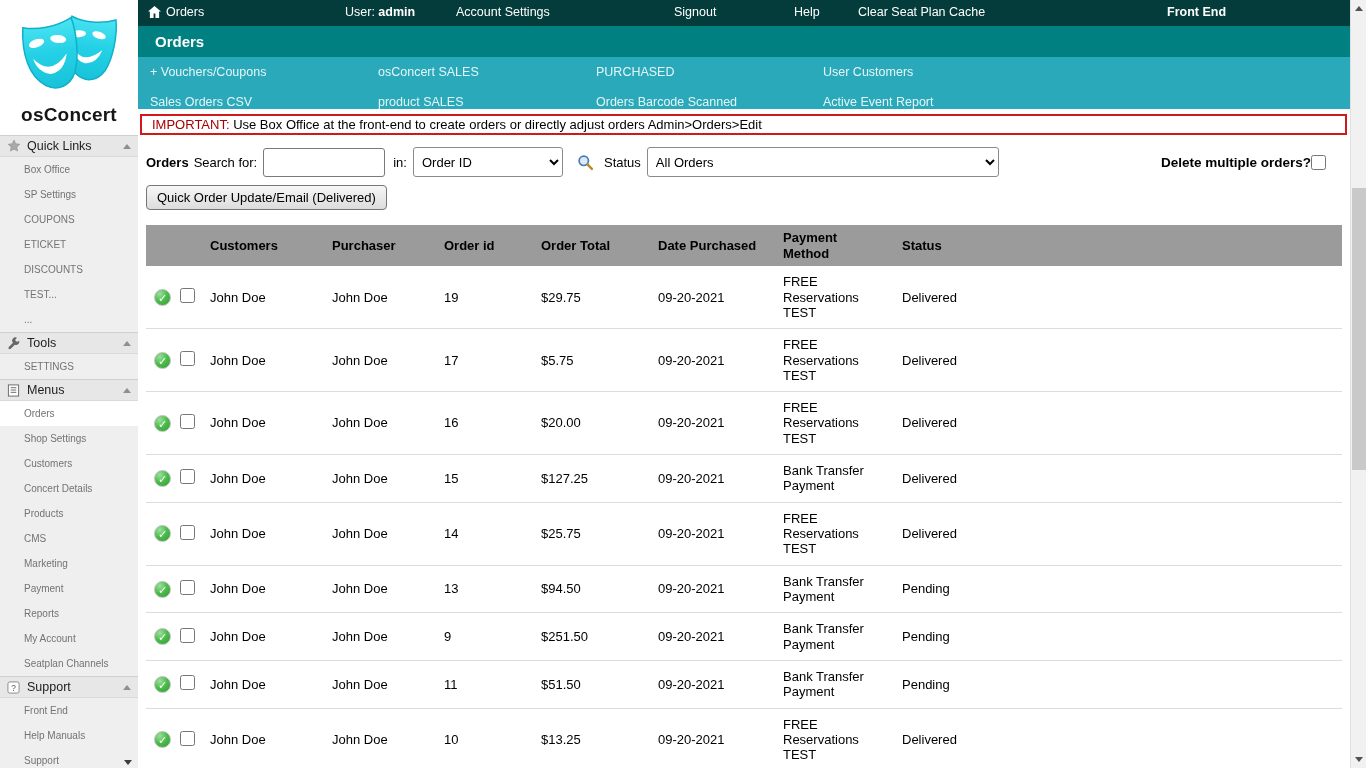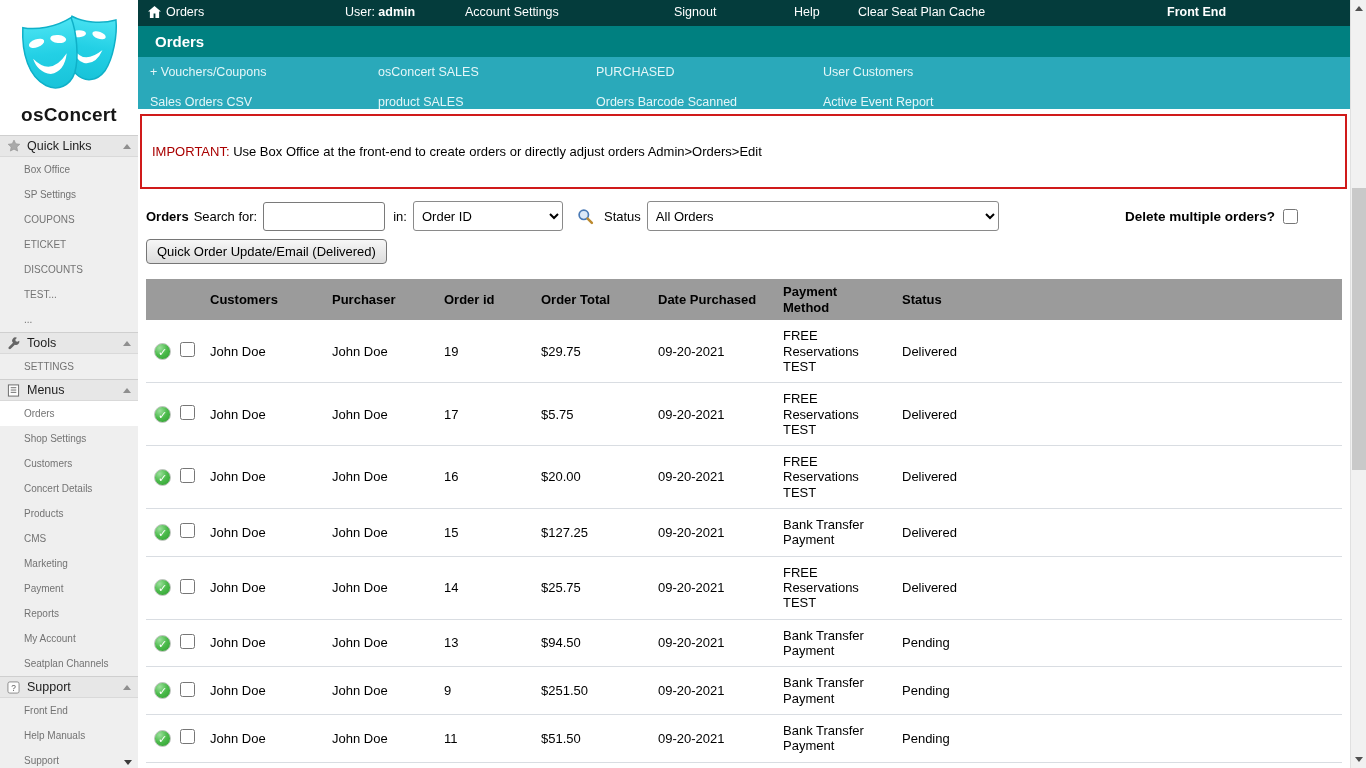"Account Settings" a { left: 327px -> 318px }
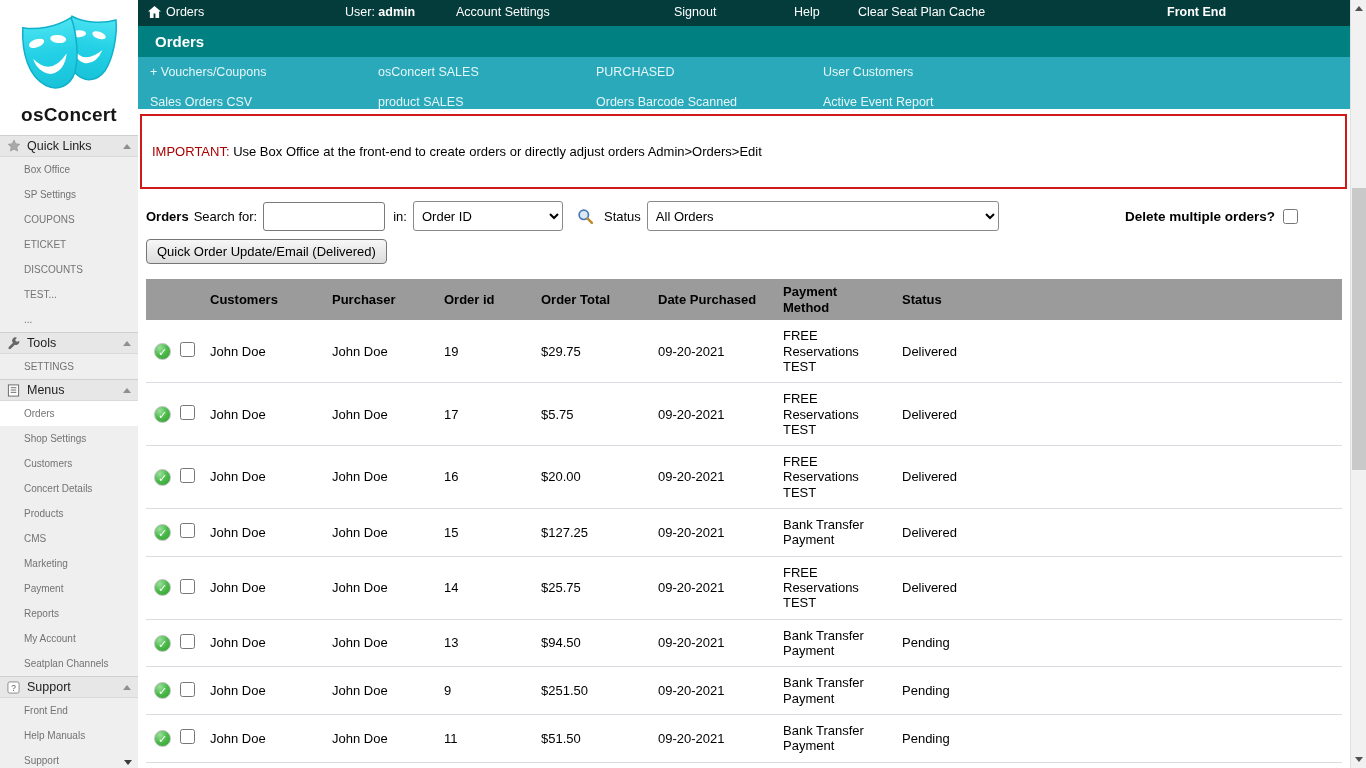"IMPORTANT: Use Box Office at" .notice { padding: 28px 10px -> 1px 10px }
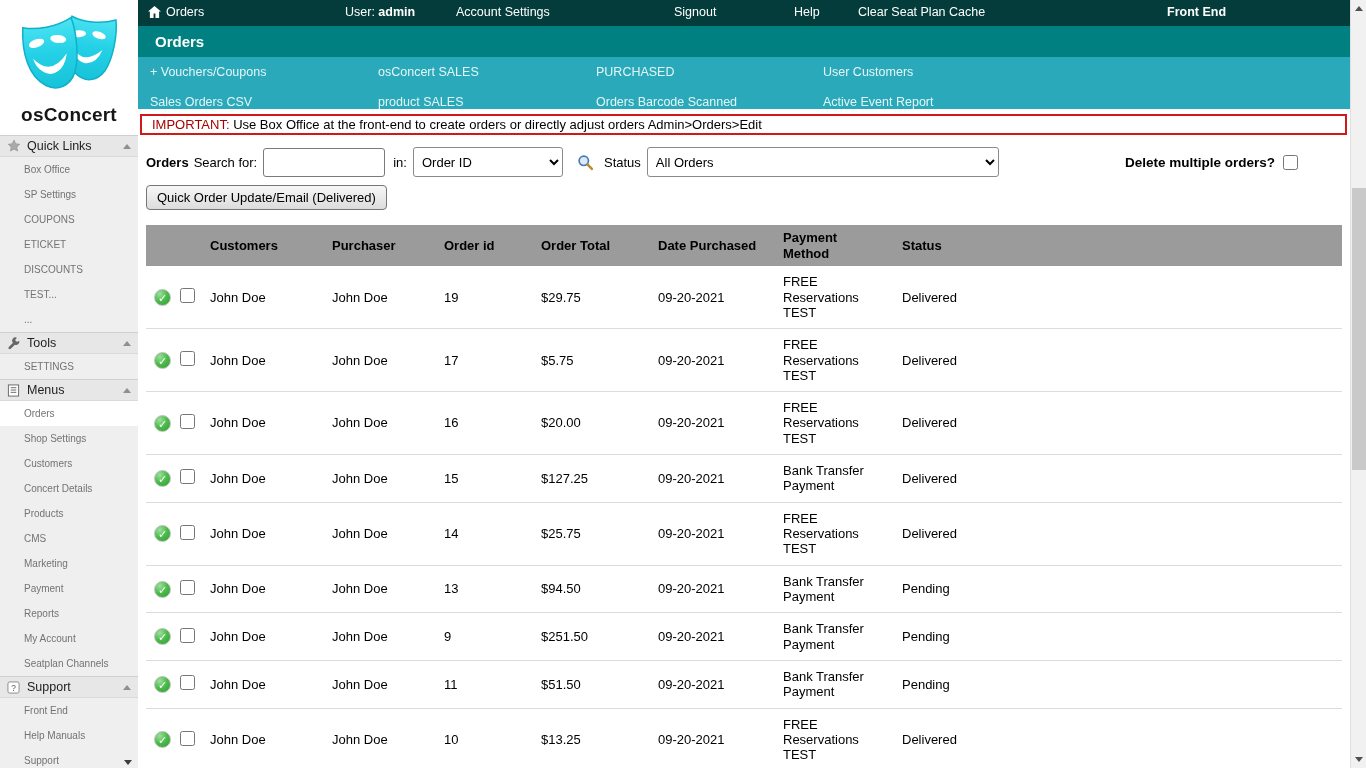"Delete multiple orders?" .del-wrap { gap: 8px -> none; margin-right: 44px -> 16px }
